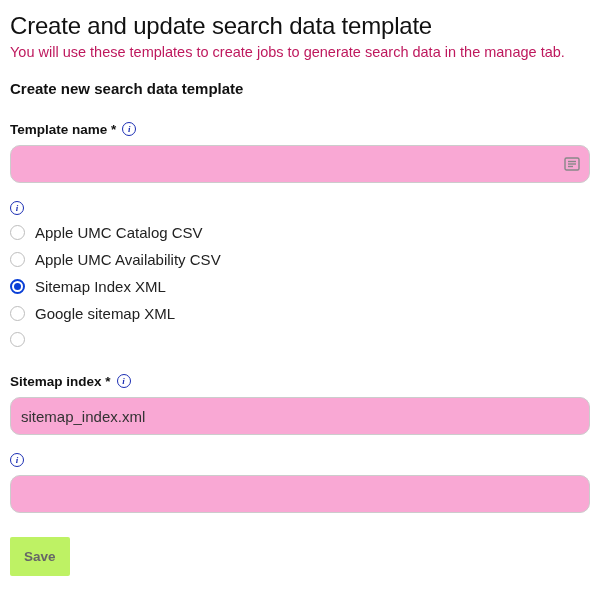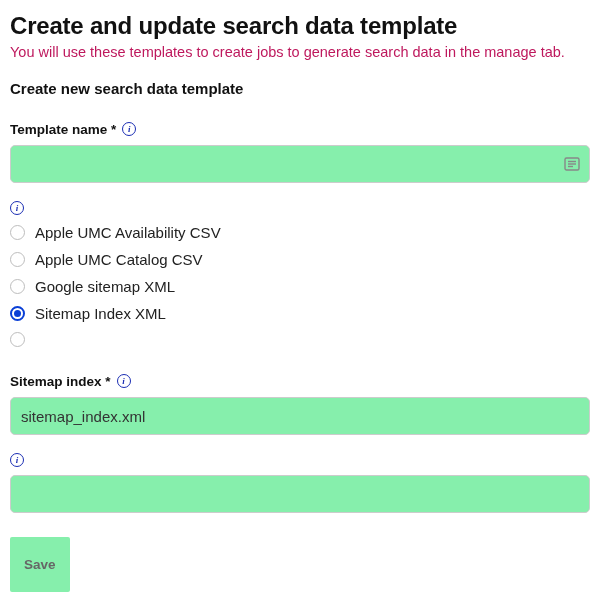"Create and update search data" h1 { font-weight: 700 -> 400 }
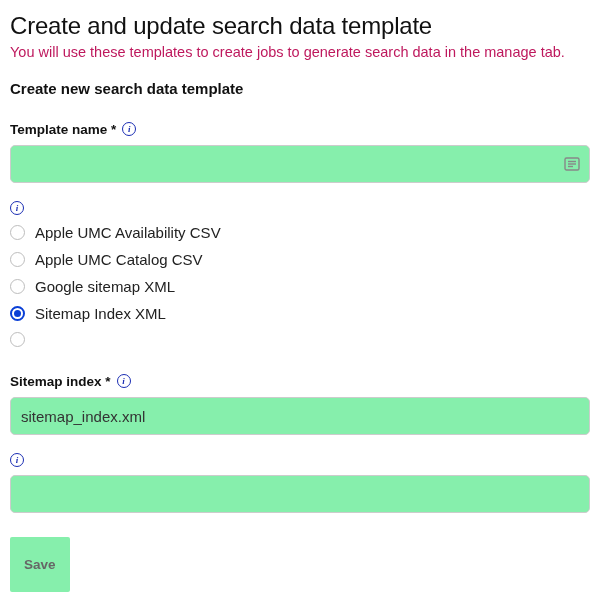"Apple UMC Availability CSV" div.radio-row { order: before "Apple UMC Catalog CSV" -> after "Apple UMC Catalog CSV" }
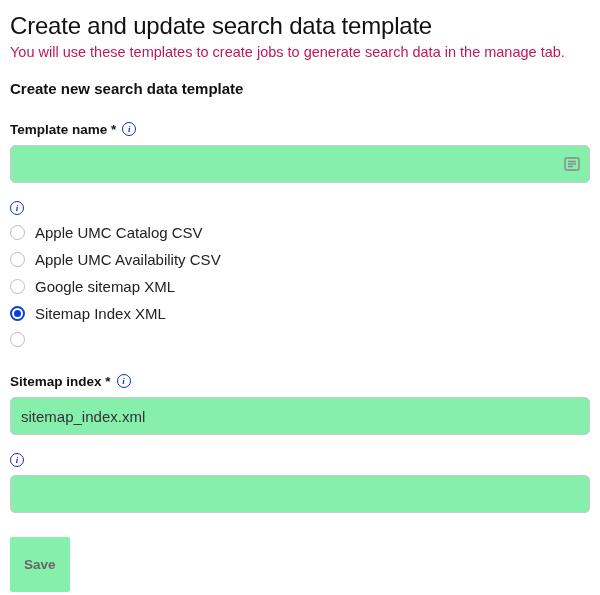"Google sitemap XML" div.radio-row { order: before "Sitemap Index XML" -> after "Sitemap Index XML" }
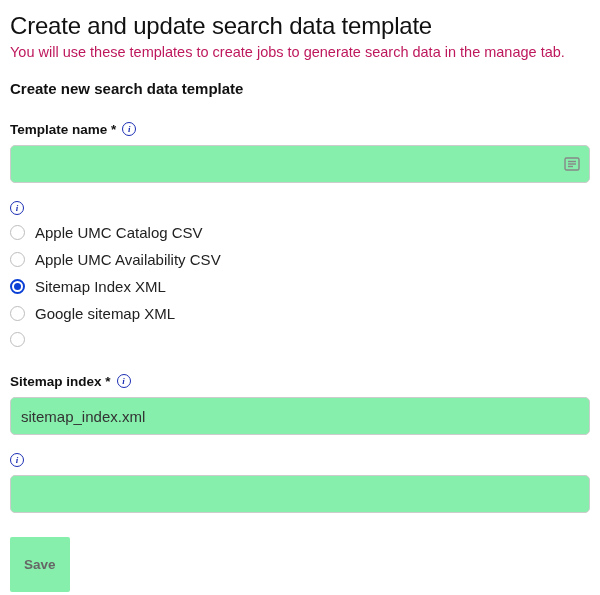"sitemap_index.xml" .text-input { background: #86efac -> #f9a8d4; border-radius: 5px -> 10px }
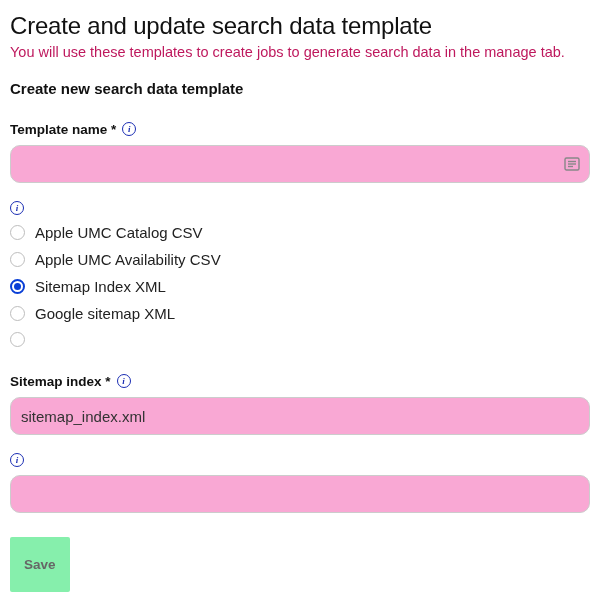"Save" .save-button { background: #86efac -> #bef264; padding: 20px 14px -> 12px 14px }
